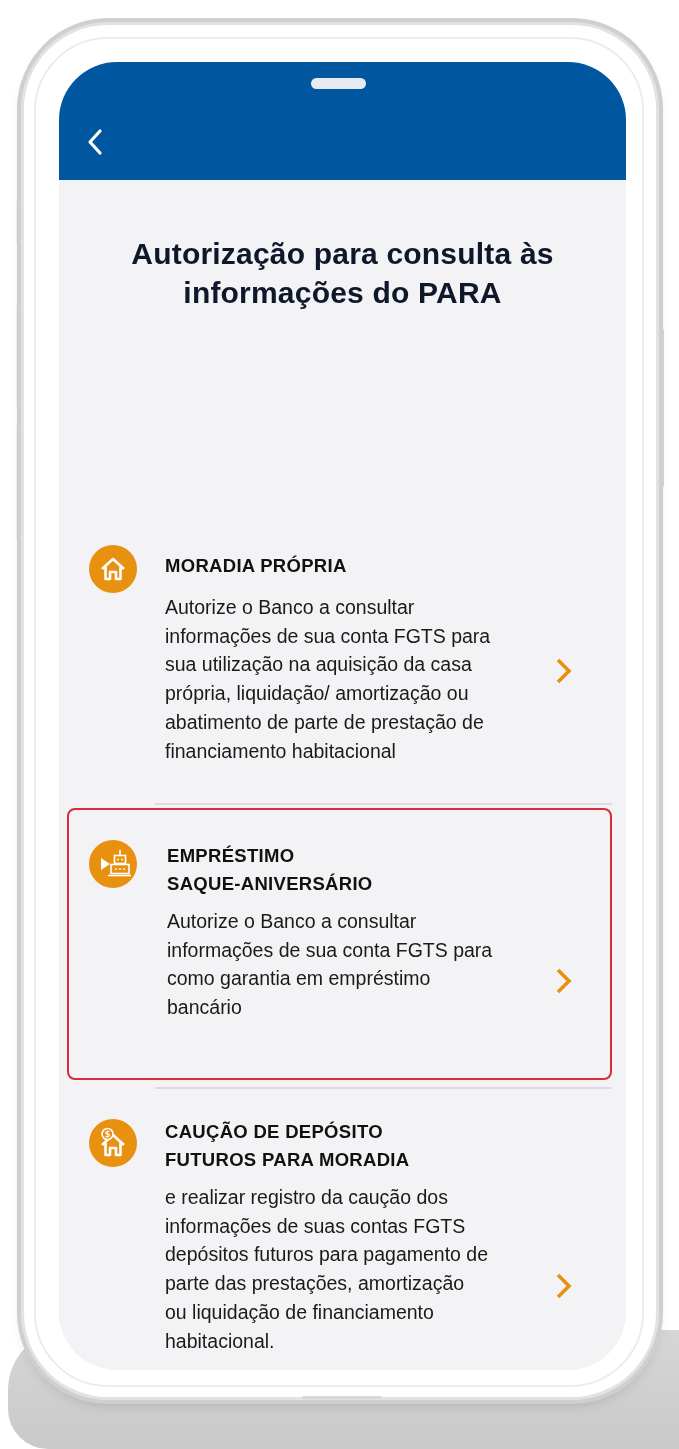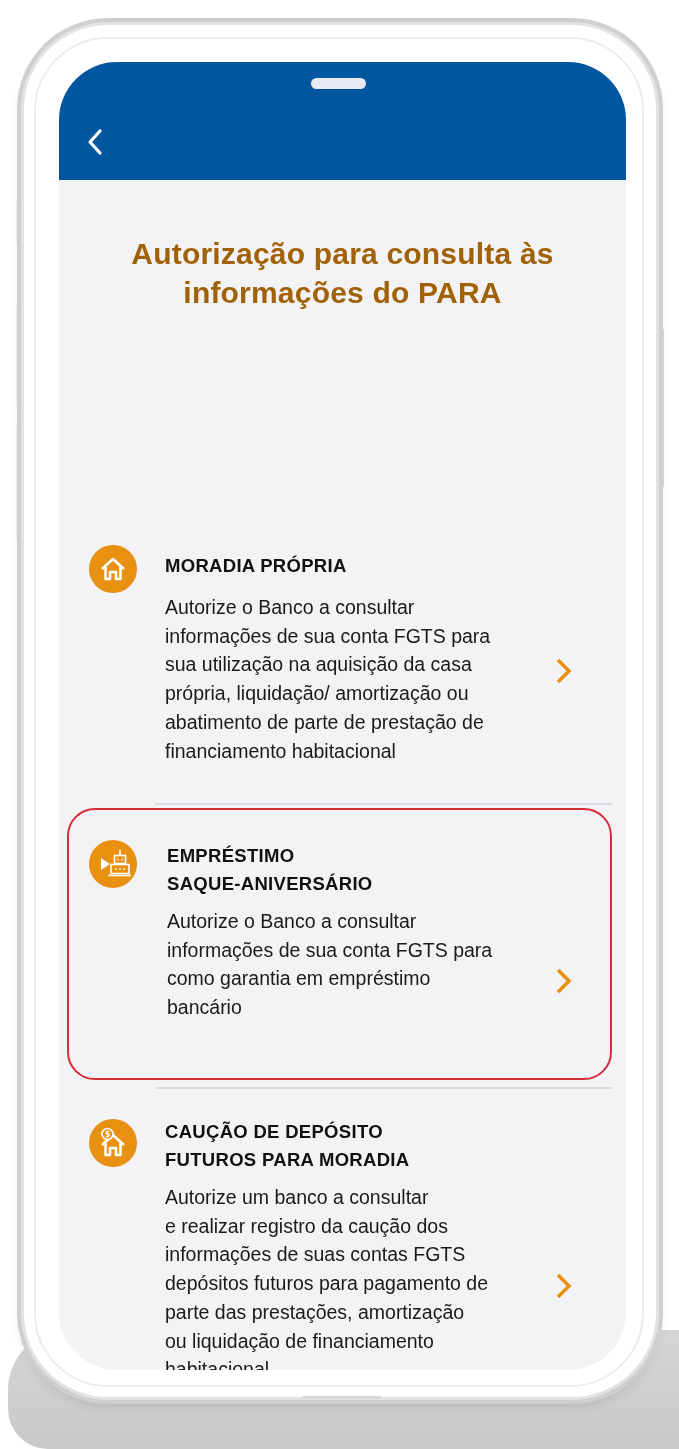"Autorização para consulta às" .page-title { color: #a16207 -> #0f172a }
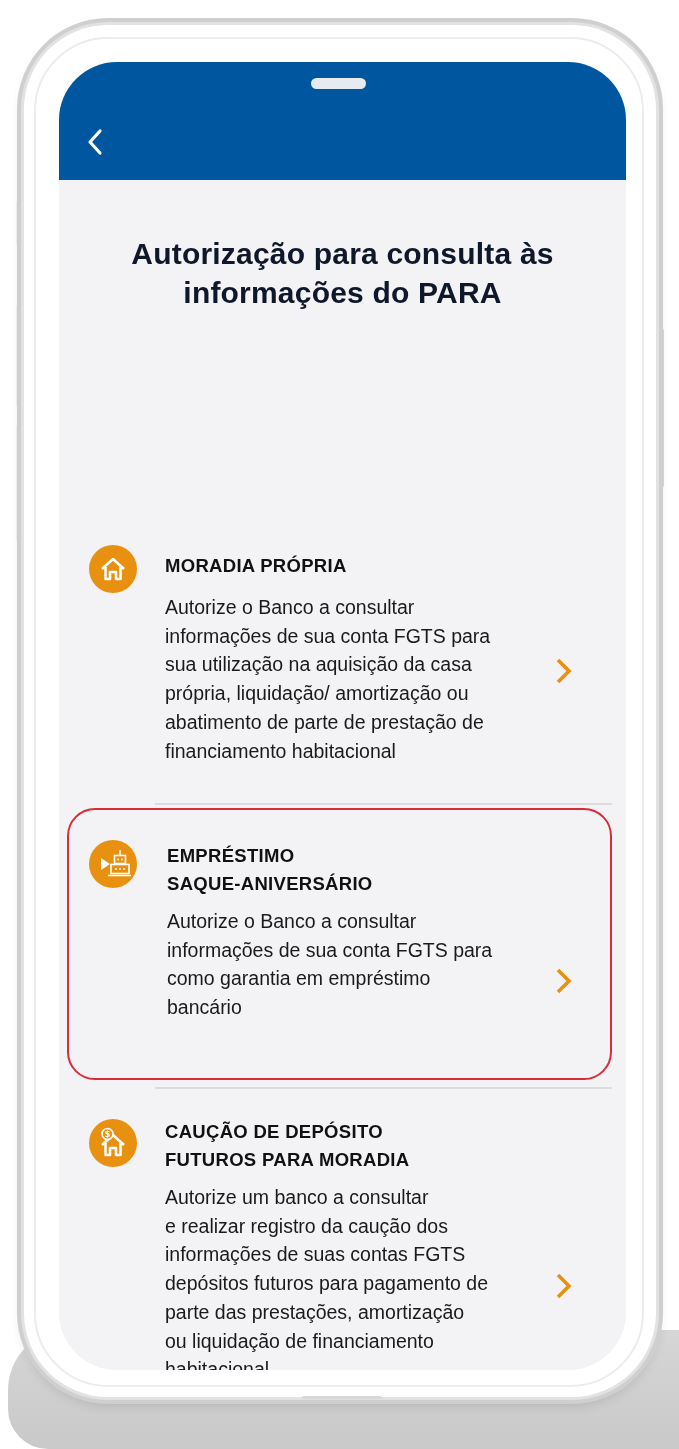"EMPRÉSTIMO" .item.highlight { border-radius: 28px -> 8px }
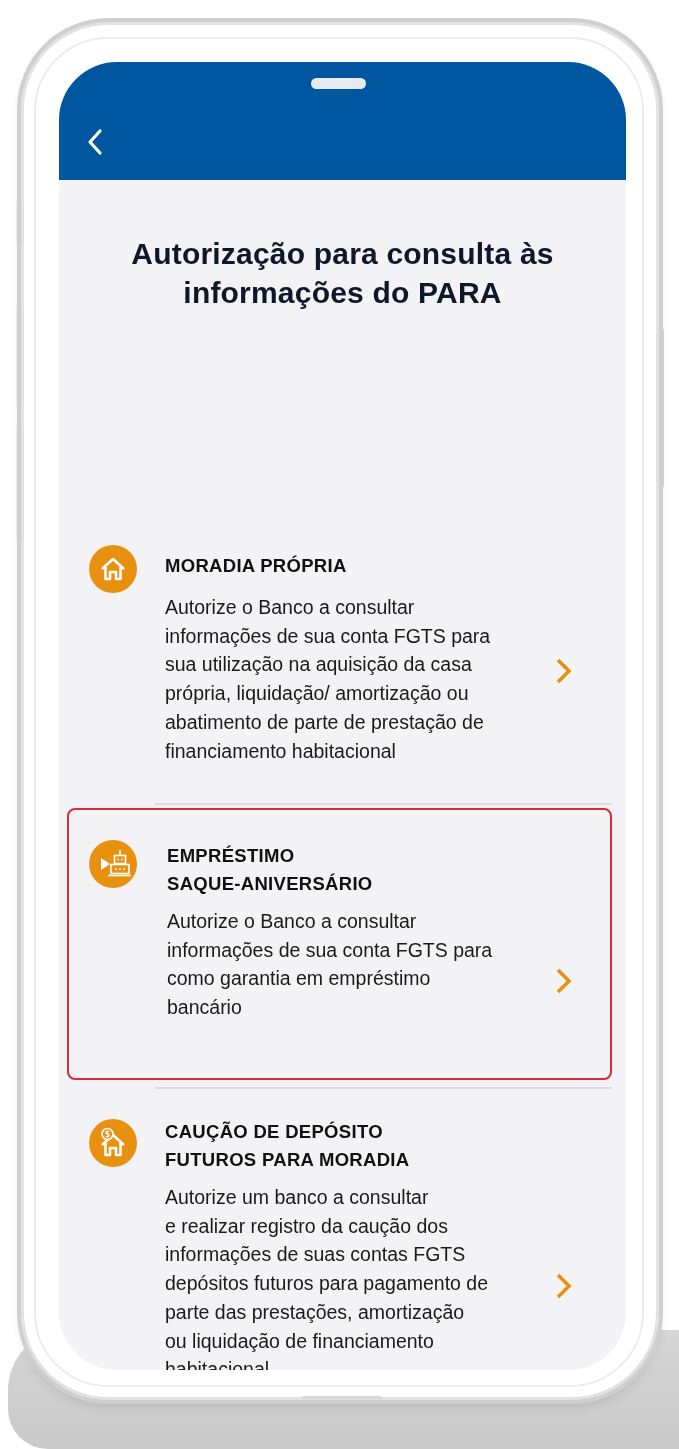"Autorize um banco a consultar" span.line { html: <span>Autorize um banco a consultar</span> -> none }
